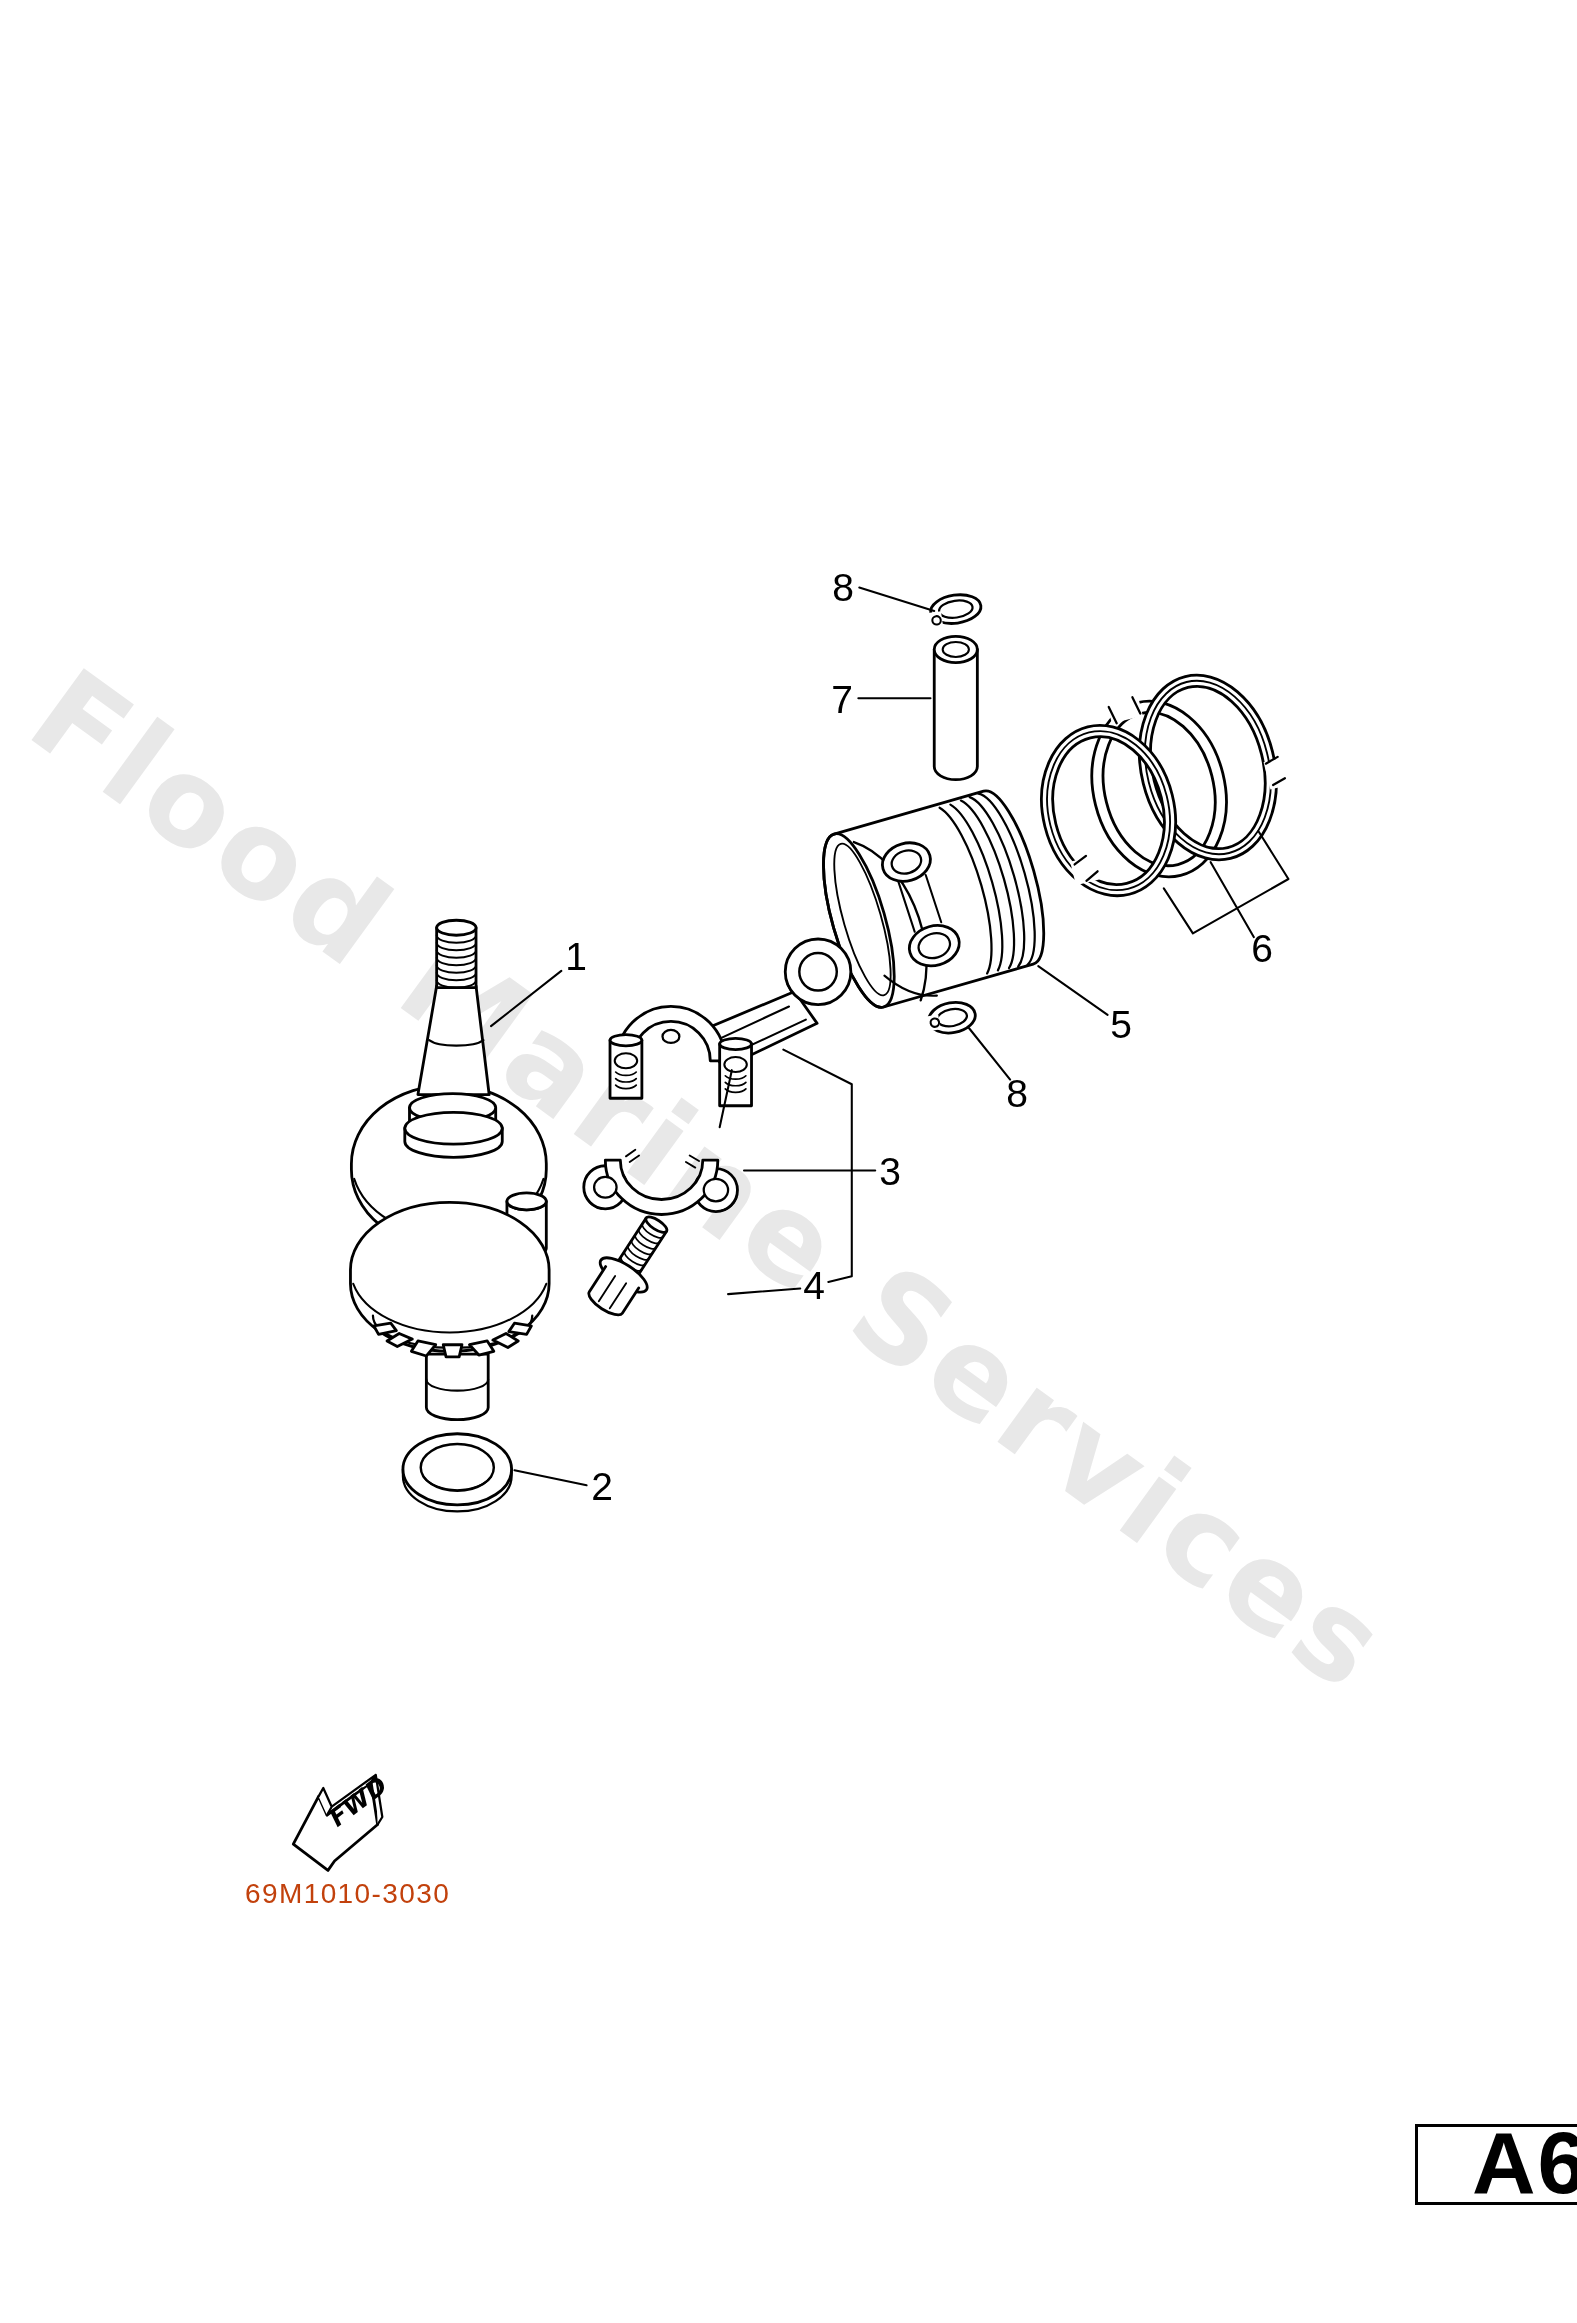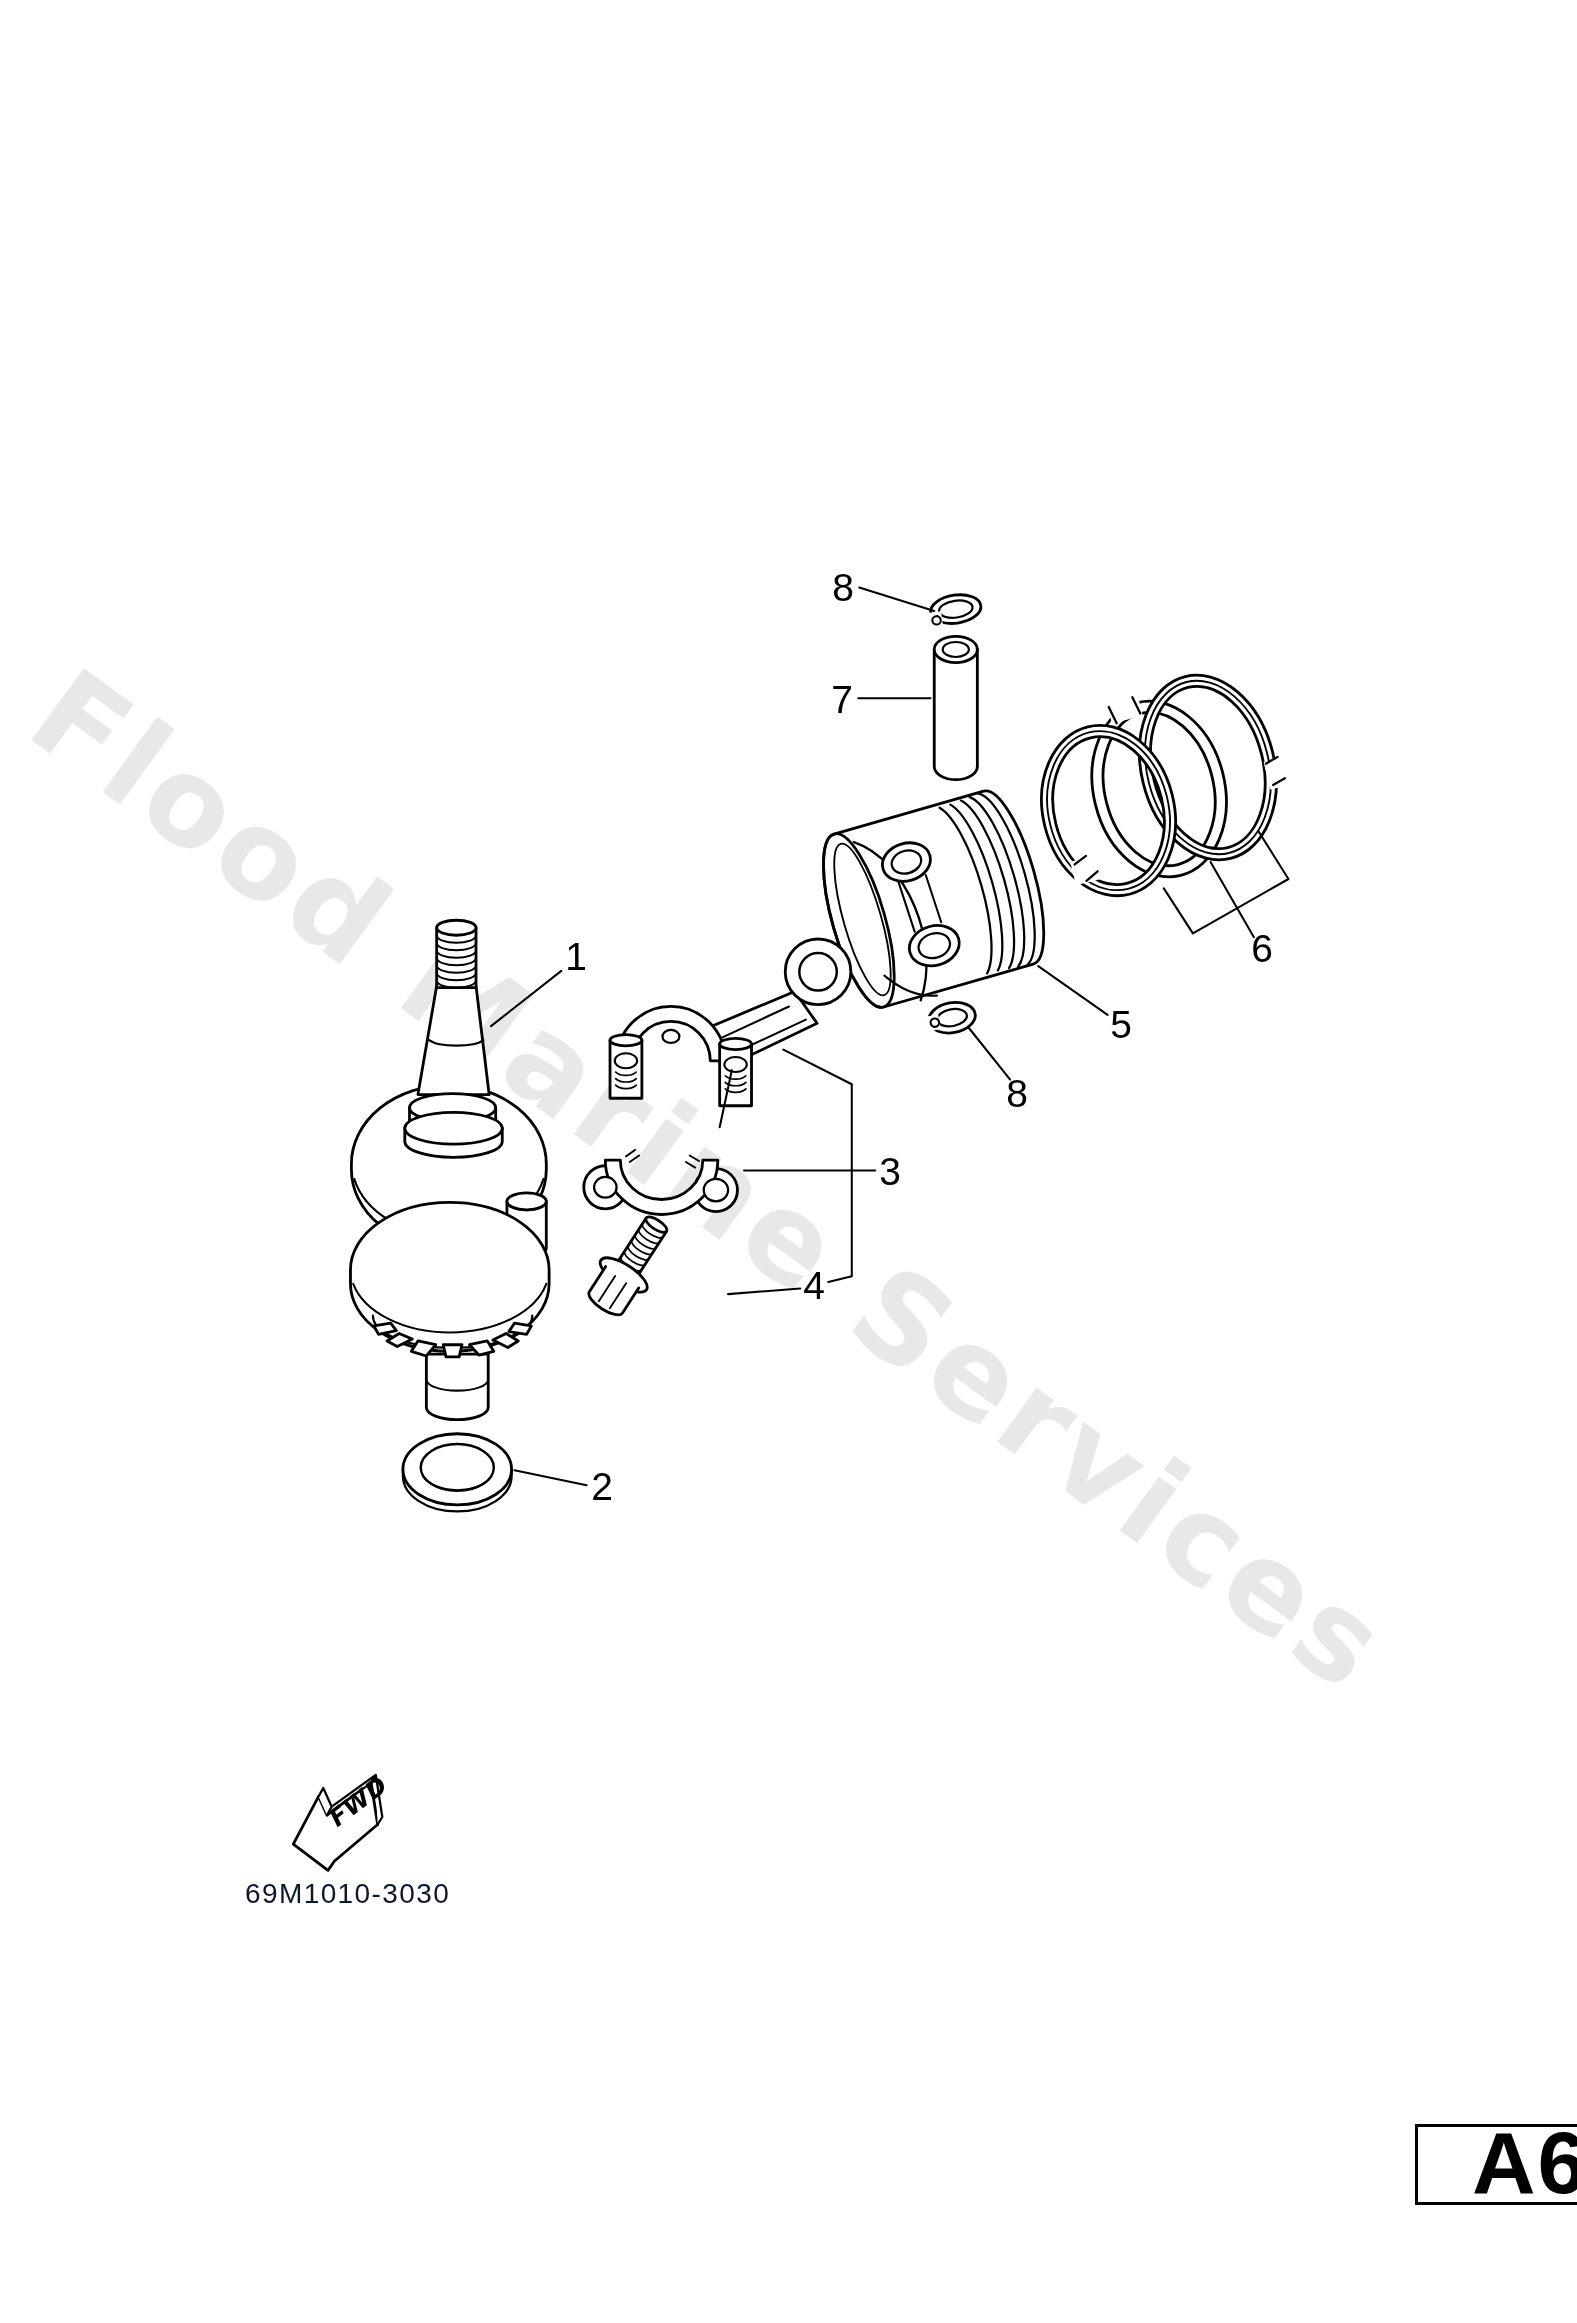"69M1010-3030" .part-code { color: #0f172a -> #c2410c }
